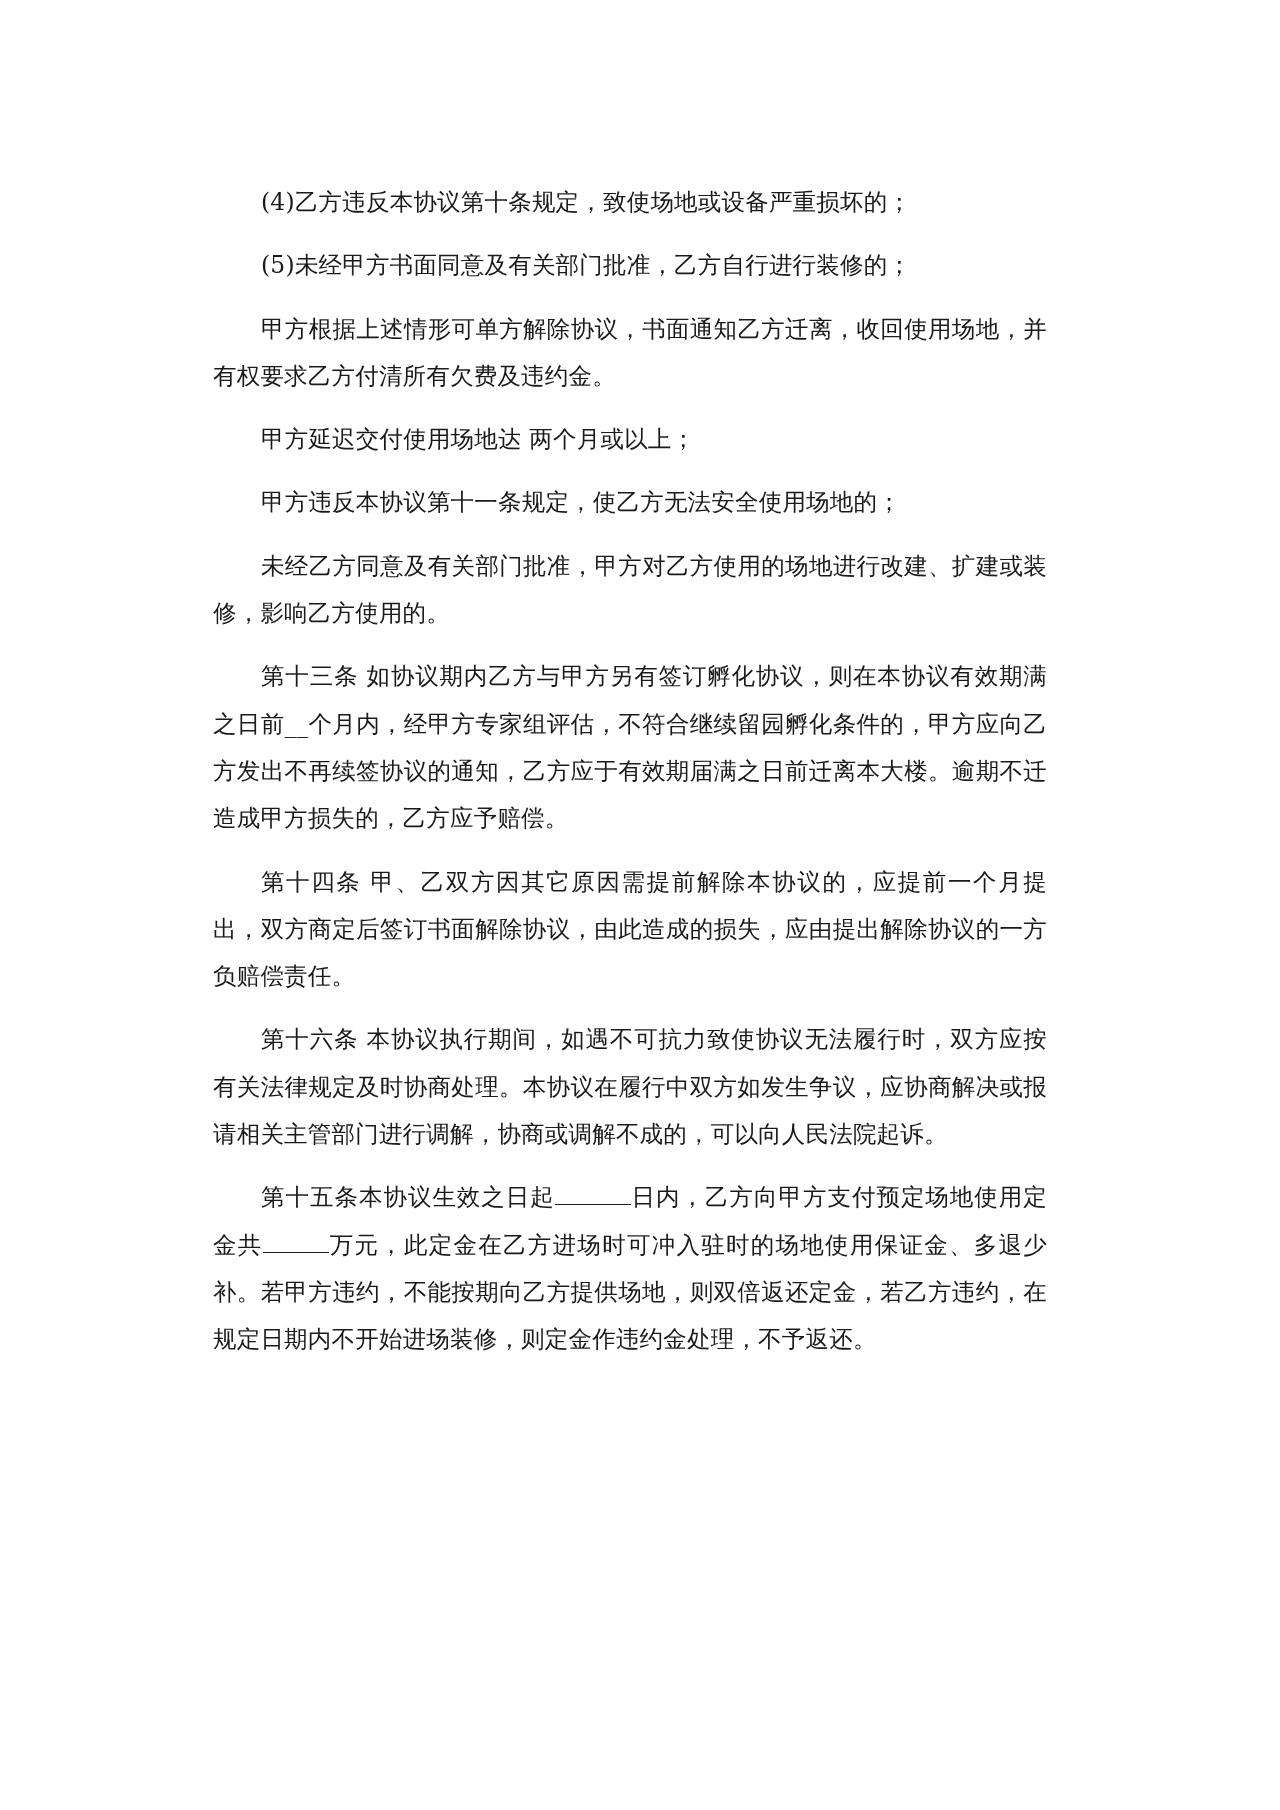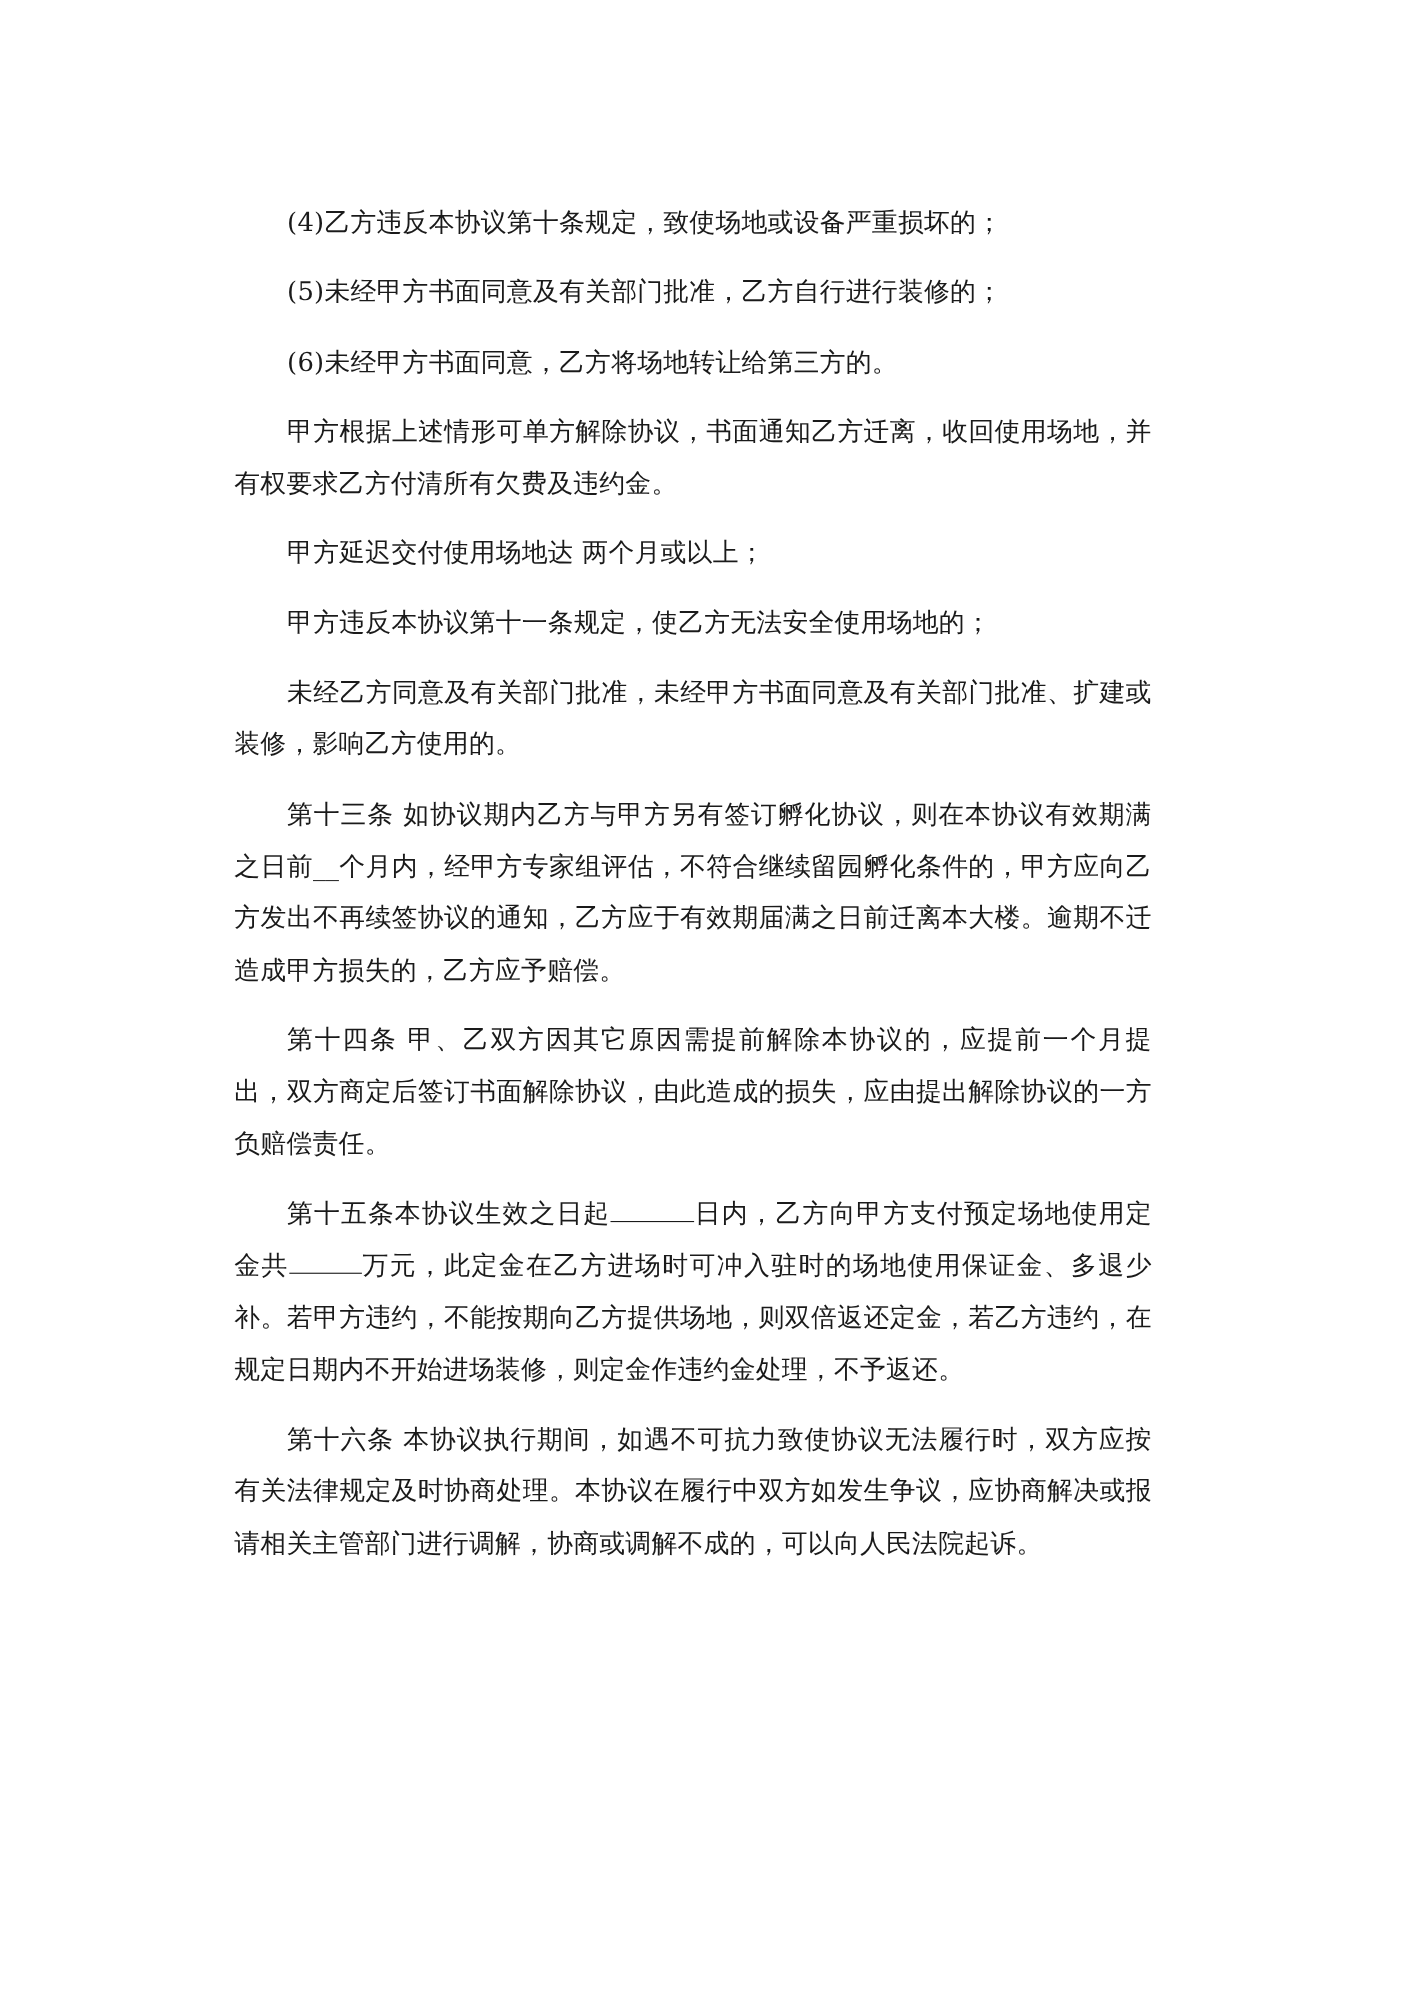"(6)未经甲方书面同意，乙方将场地转让给第三方的。" p.para { html: <p>(6)未经甲方书面同意，乙方将场地转让给第三方的。</p> -> none }
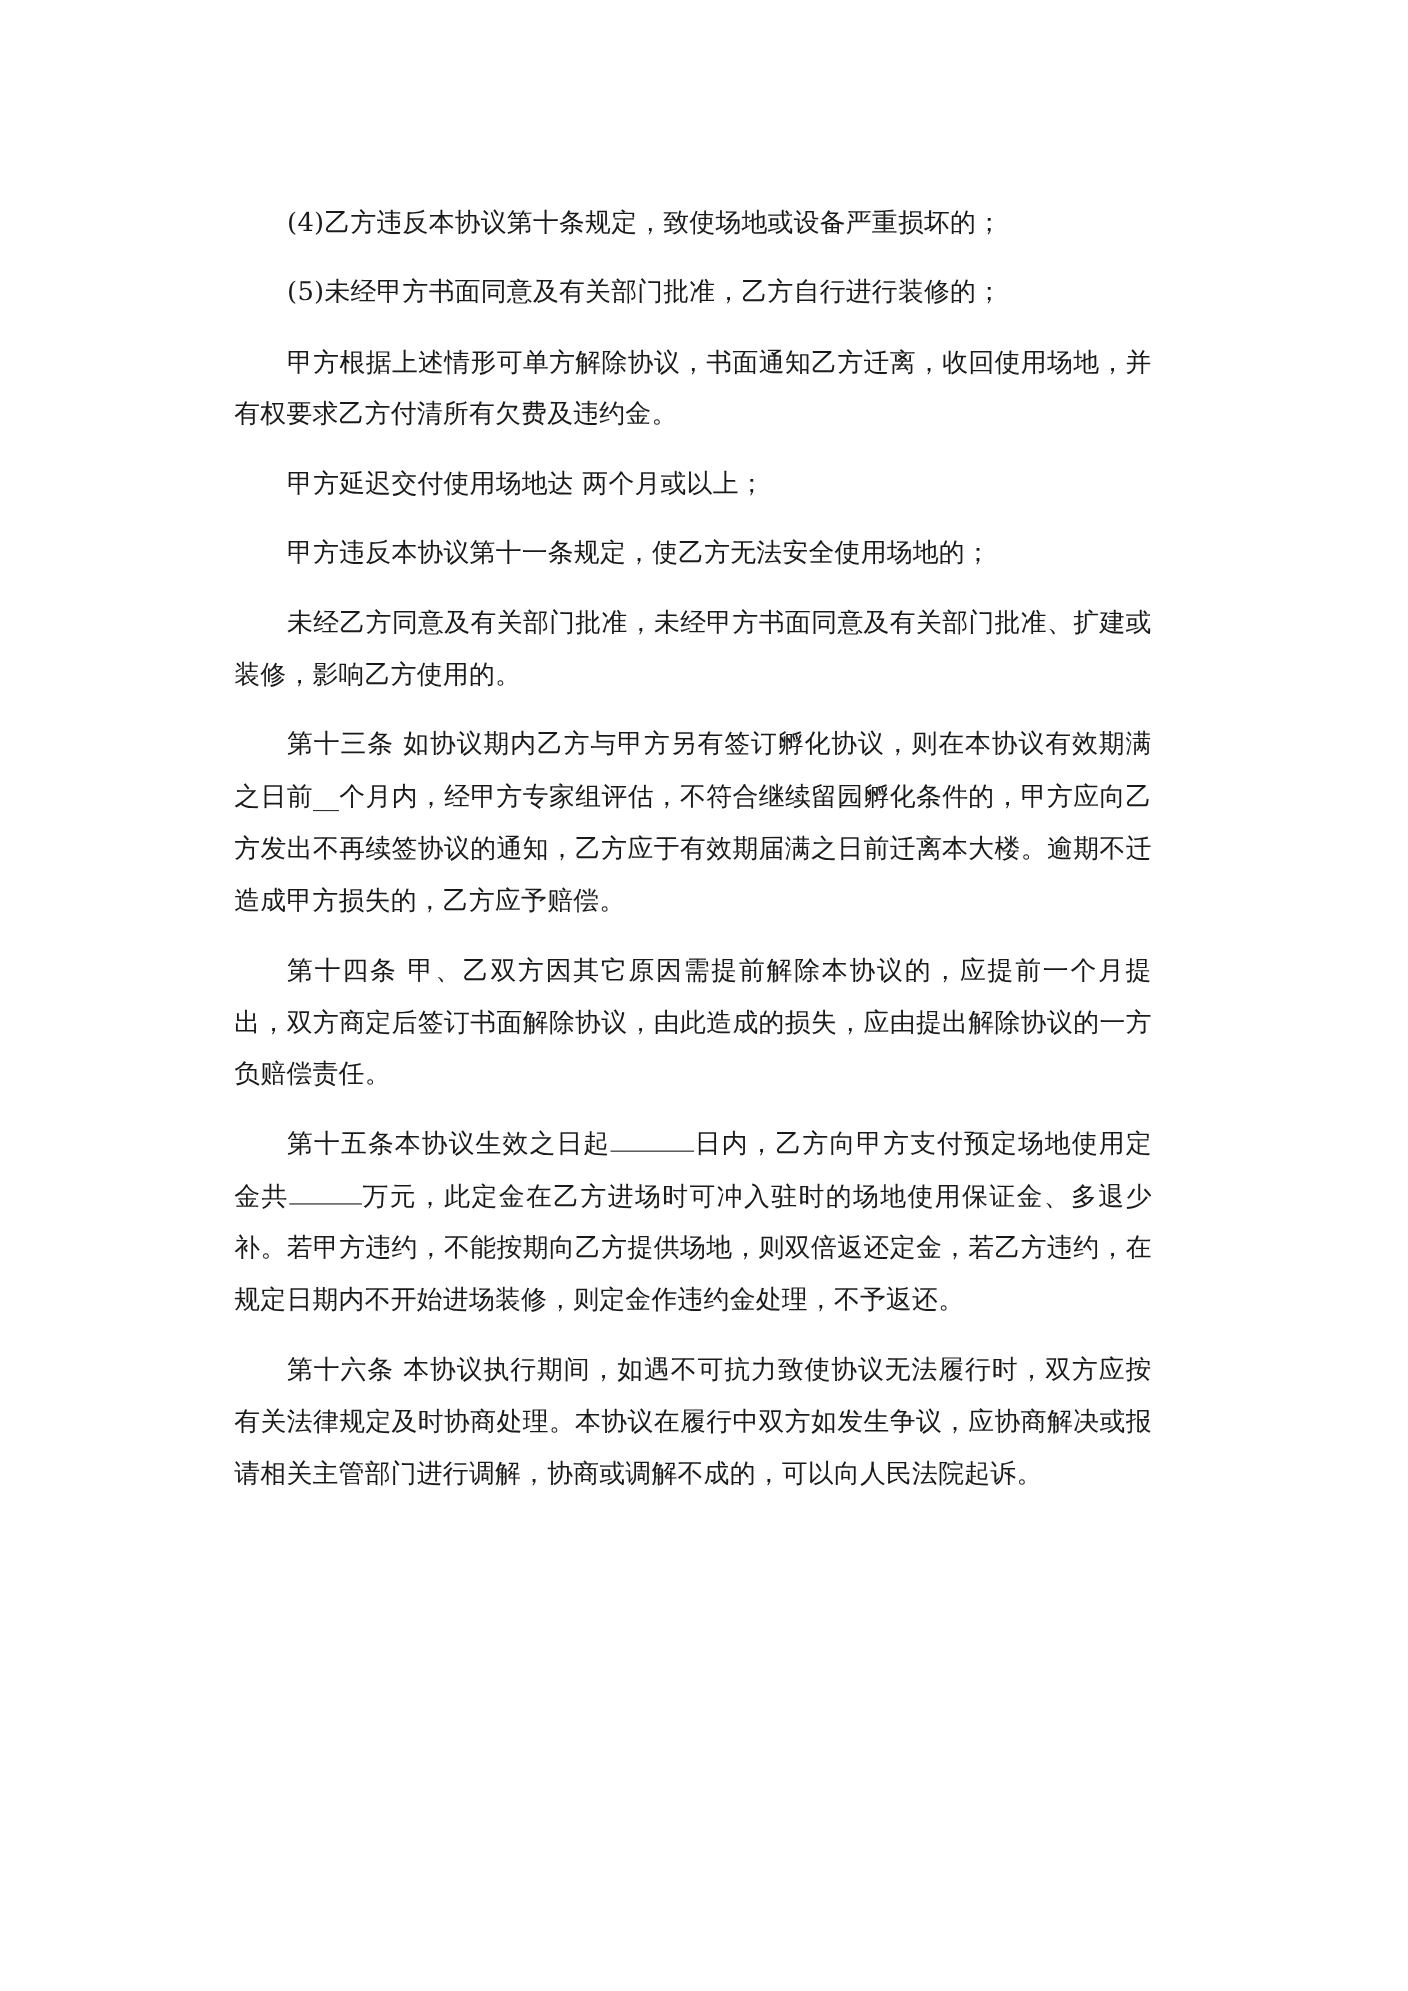"未经乙方同意及有关部门批准，未经甲方书面同意及有关部门批准、扩建或装修，影响乙方" p.para { text: 未经甲方书面同意及有关部门批准 -> 甲方对乙方使用的场地进行改建 }
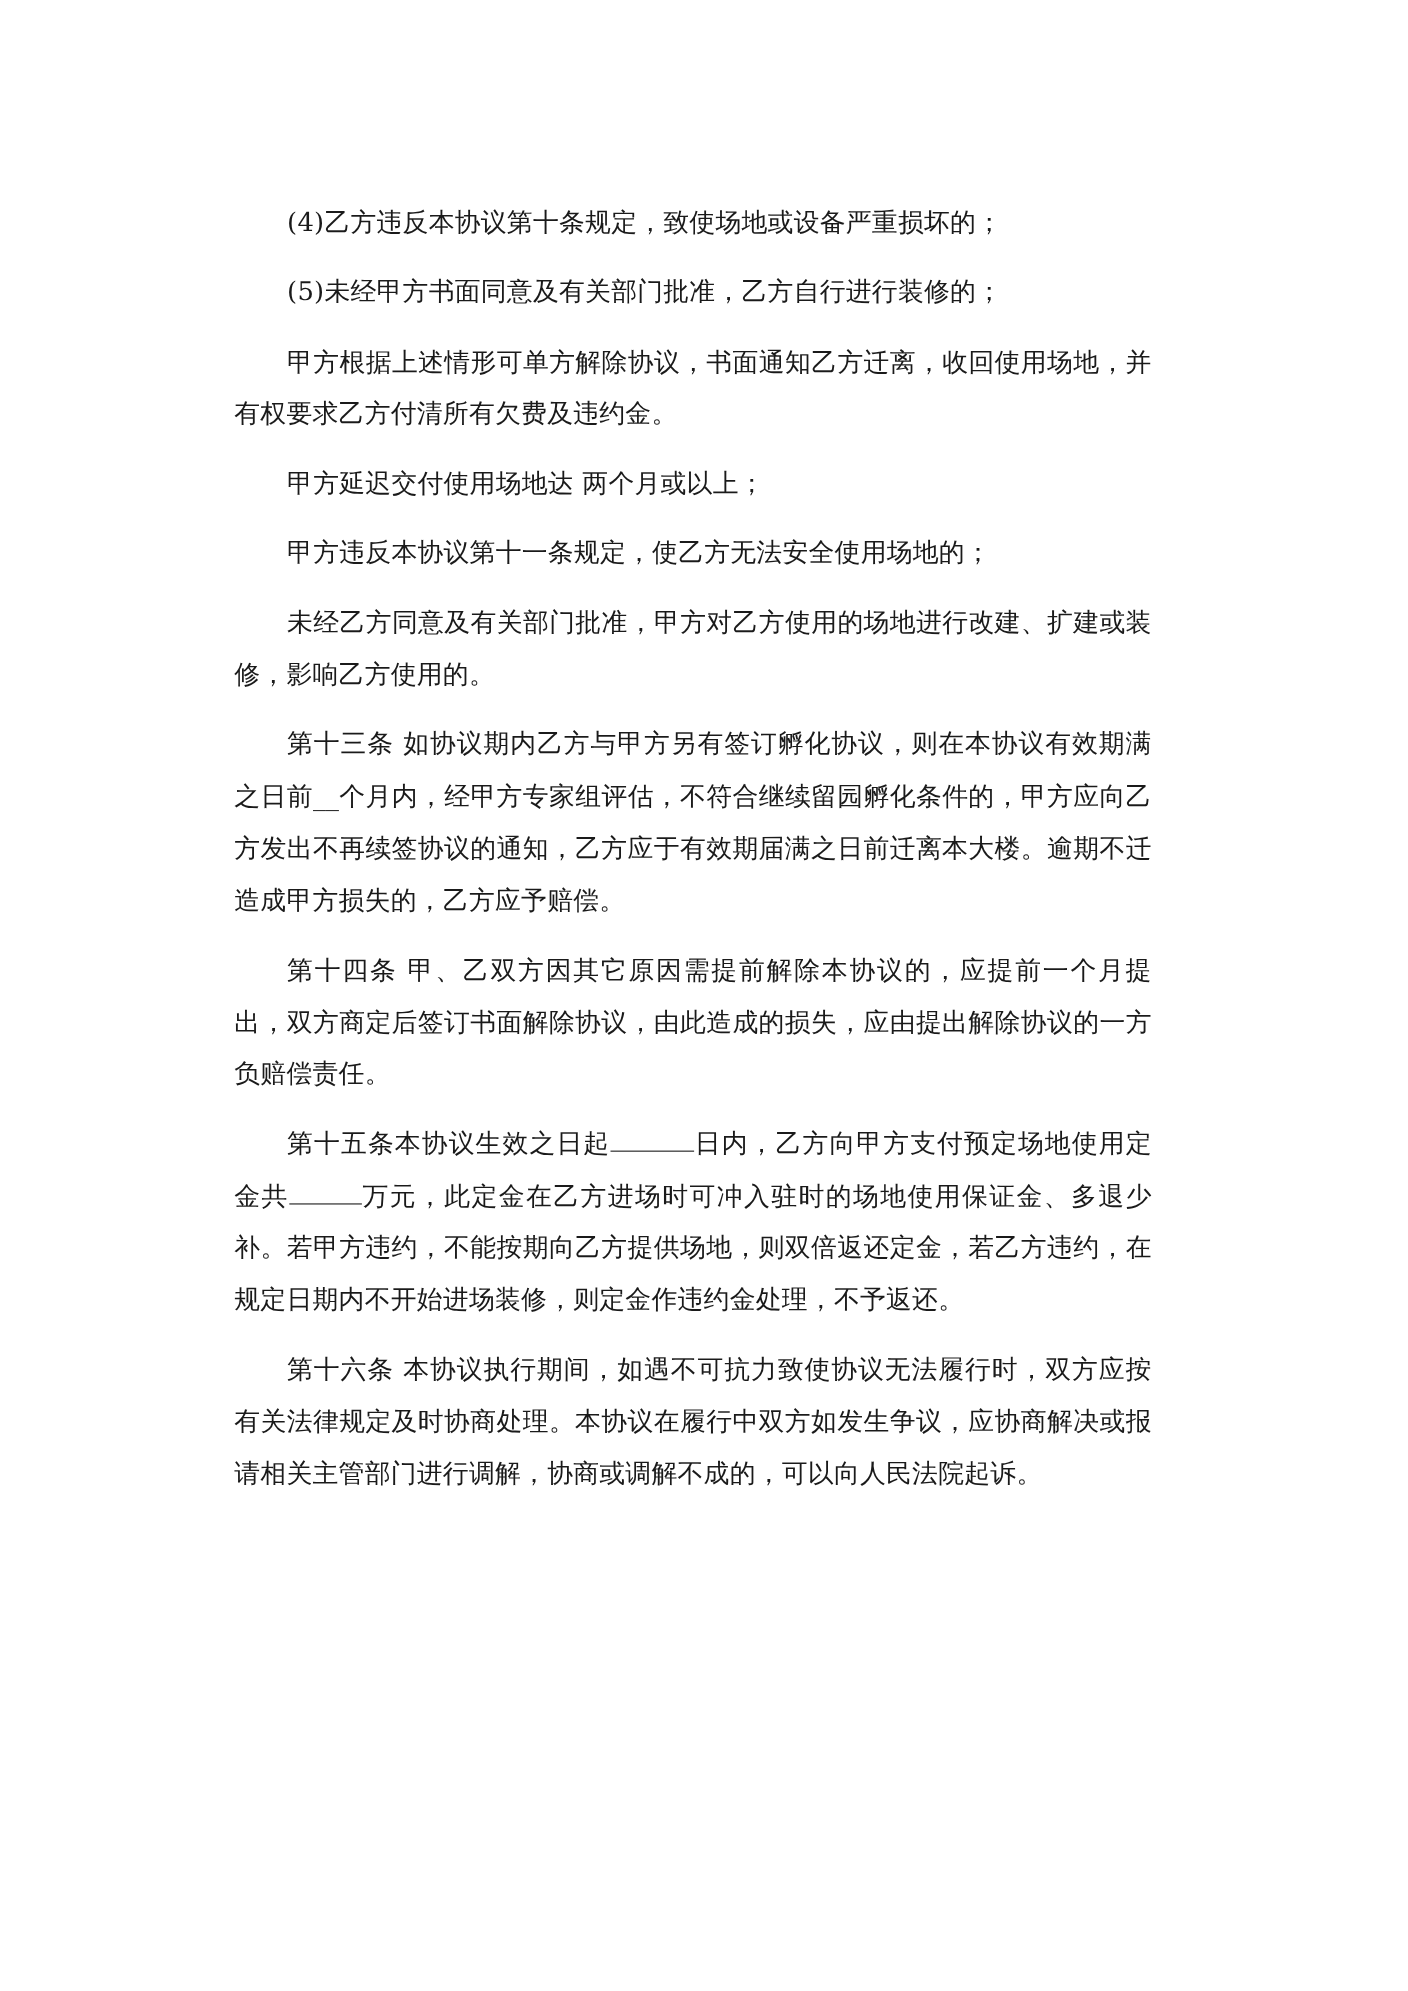"第十五条本协议生效之日起 日内，乙方向甲方支付预定场地使用定金共" p.para { order: before "第十六条" -> after "第十六条" }
